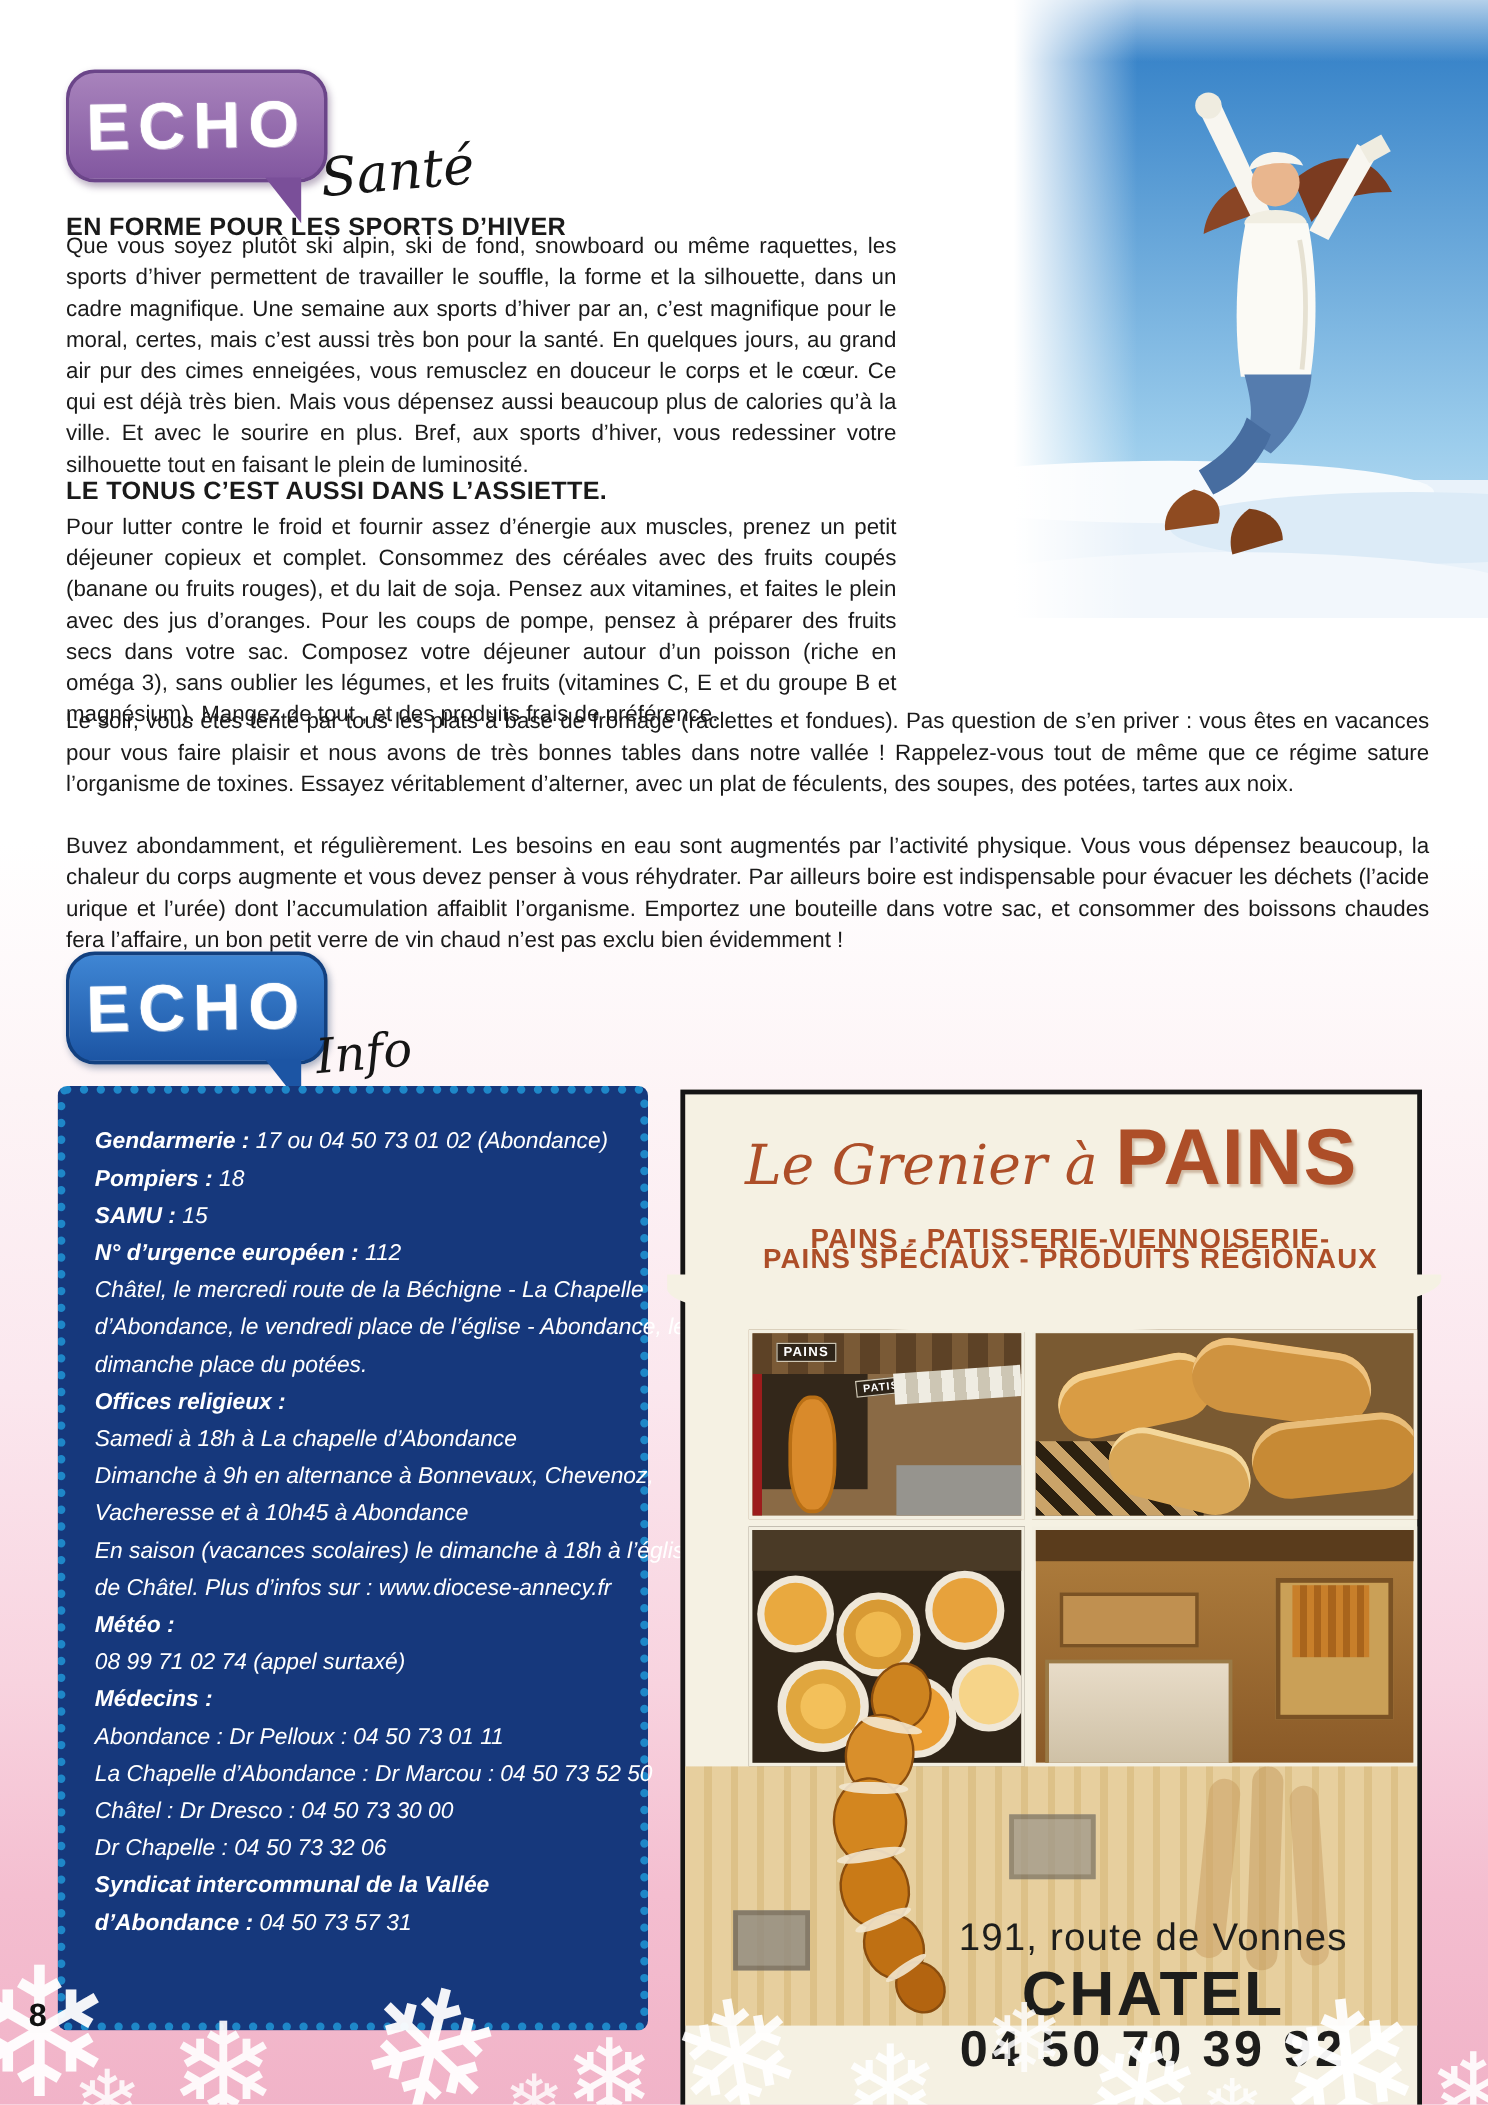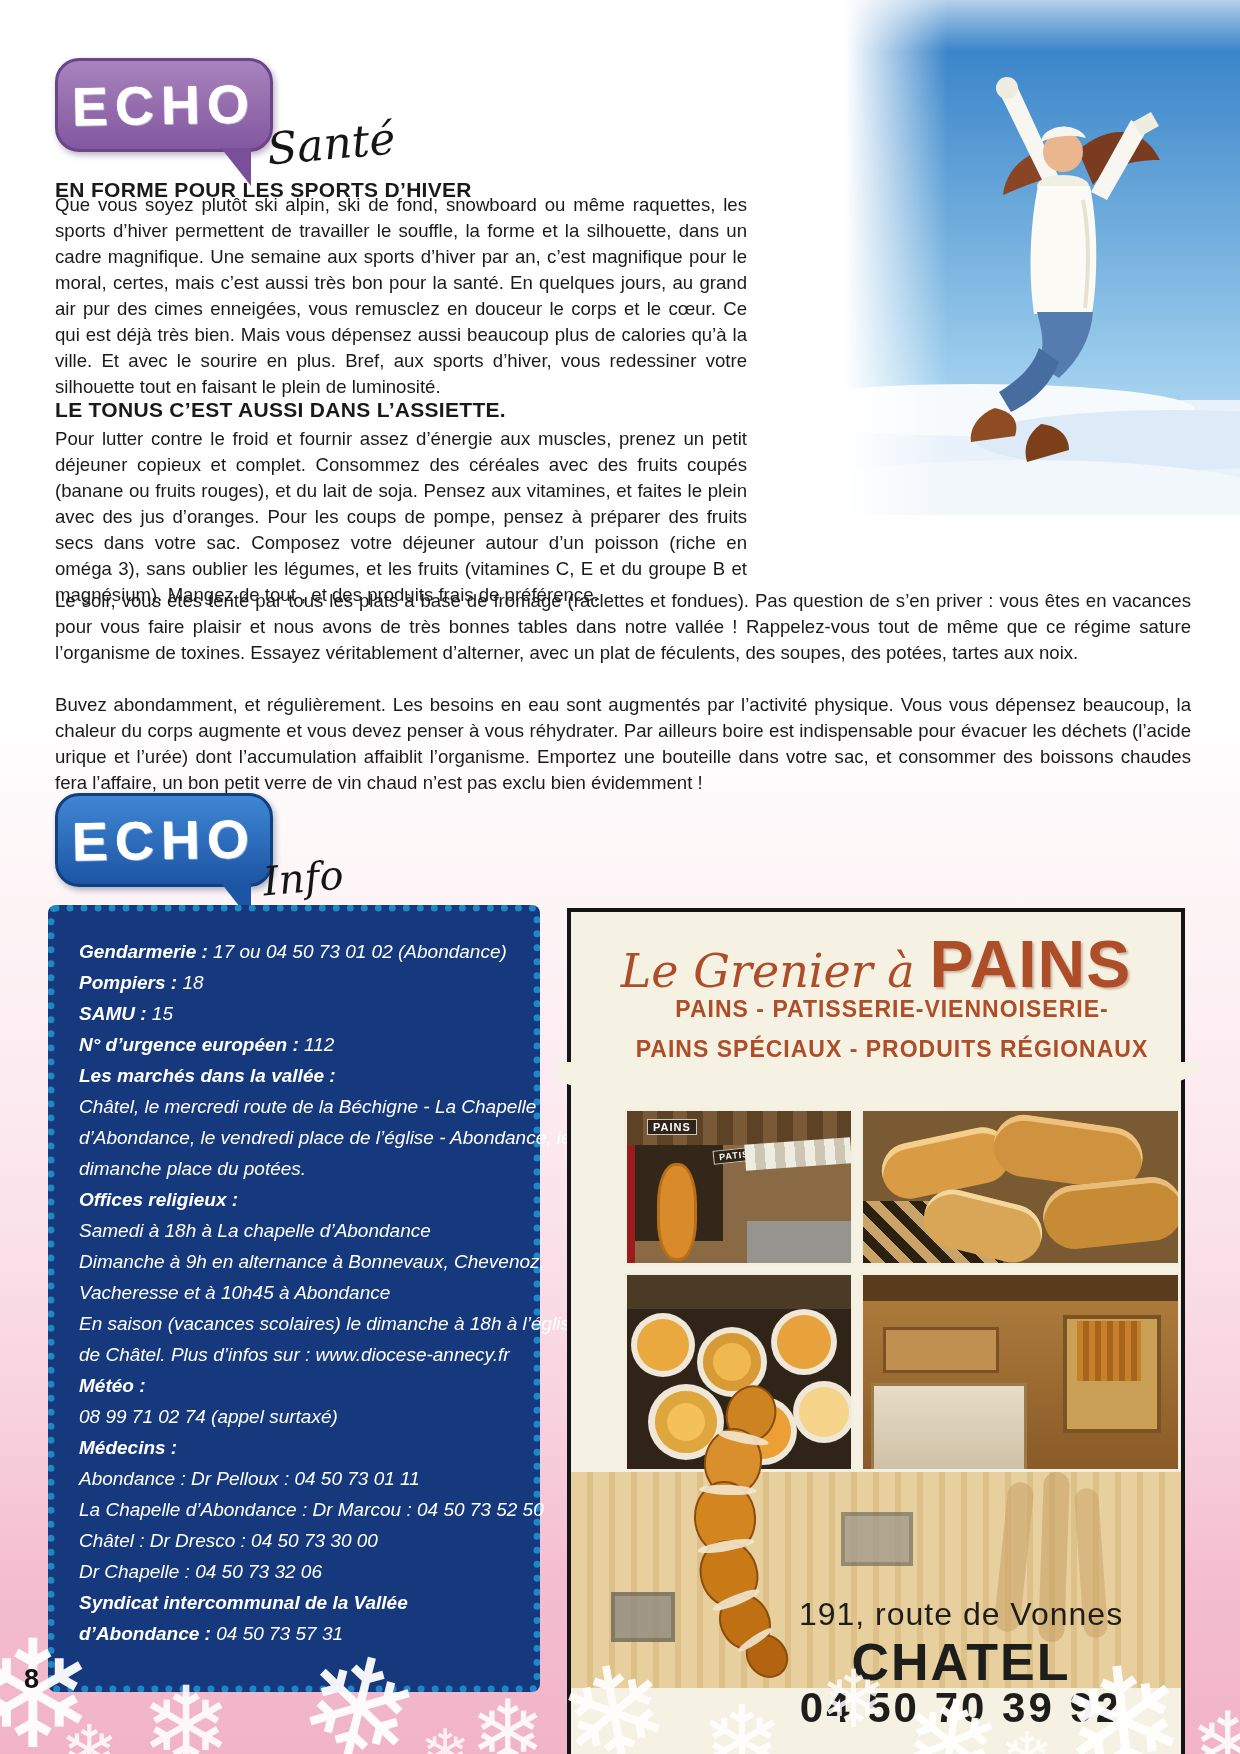"PAINS - PATISSERIE-VIENNOISERIE-" div.ad-sub { top: 84px -> 107px }
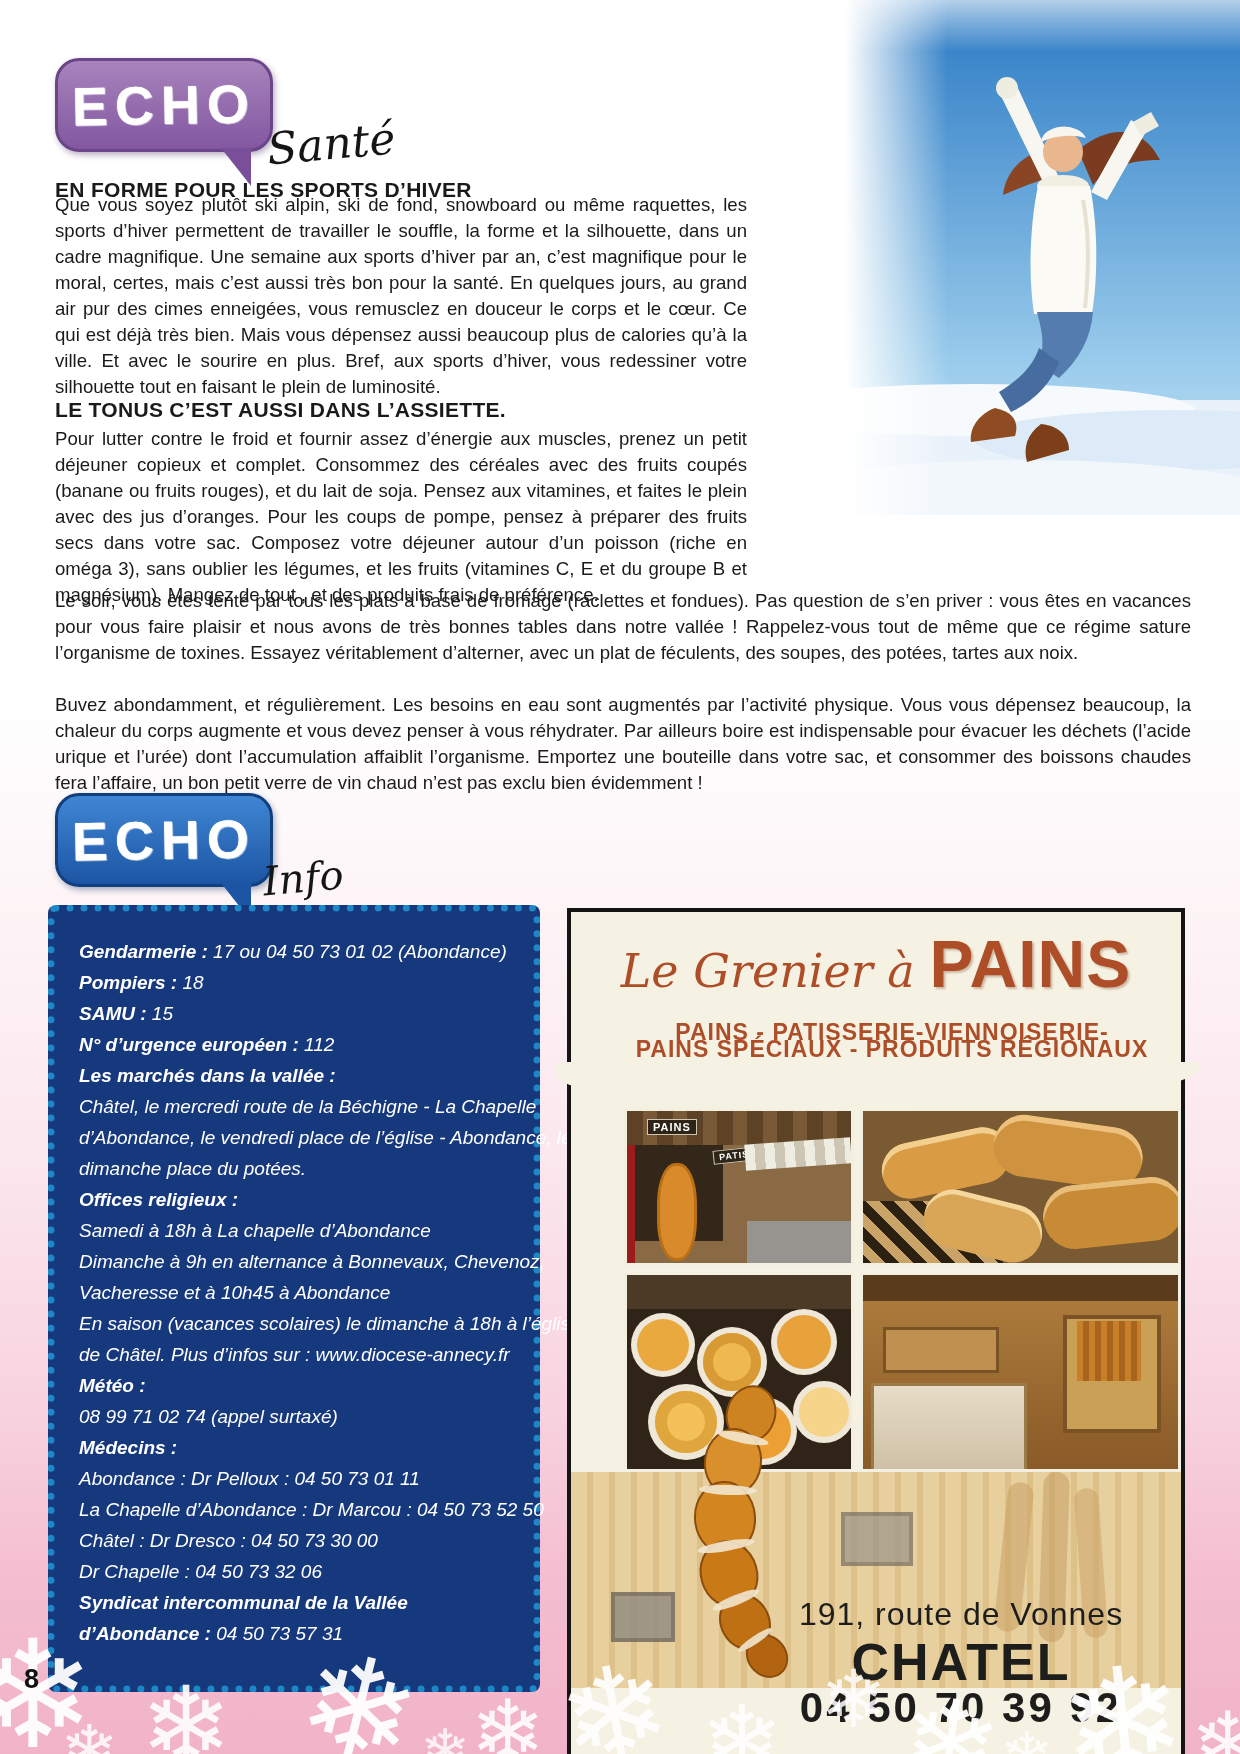"Les marchés dans la vallée" p.il { html: <p><span>Les marchés dans la vallée :</span><span></span></p> -> none }
